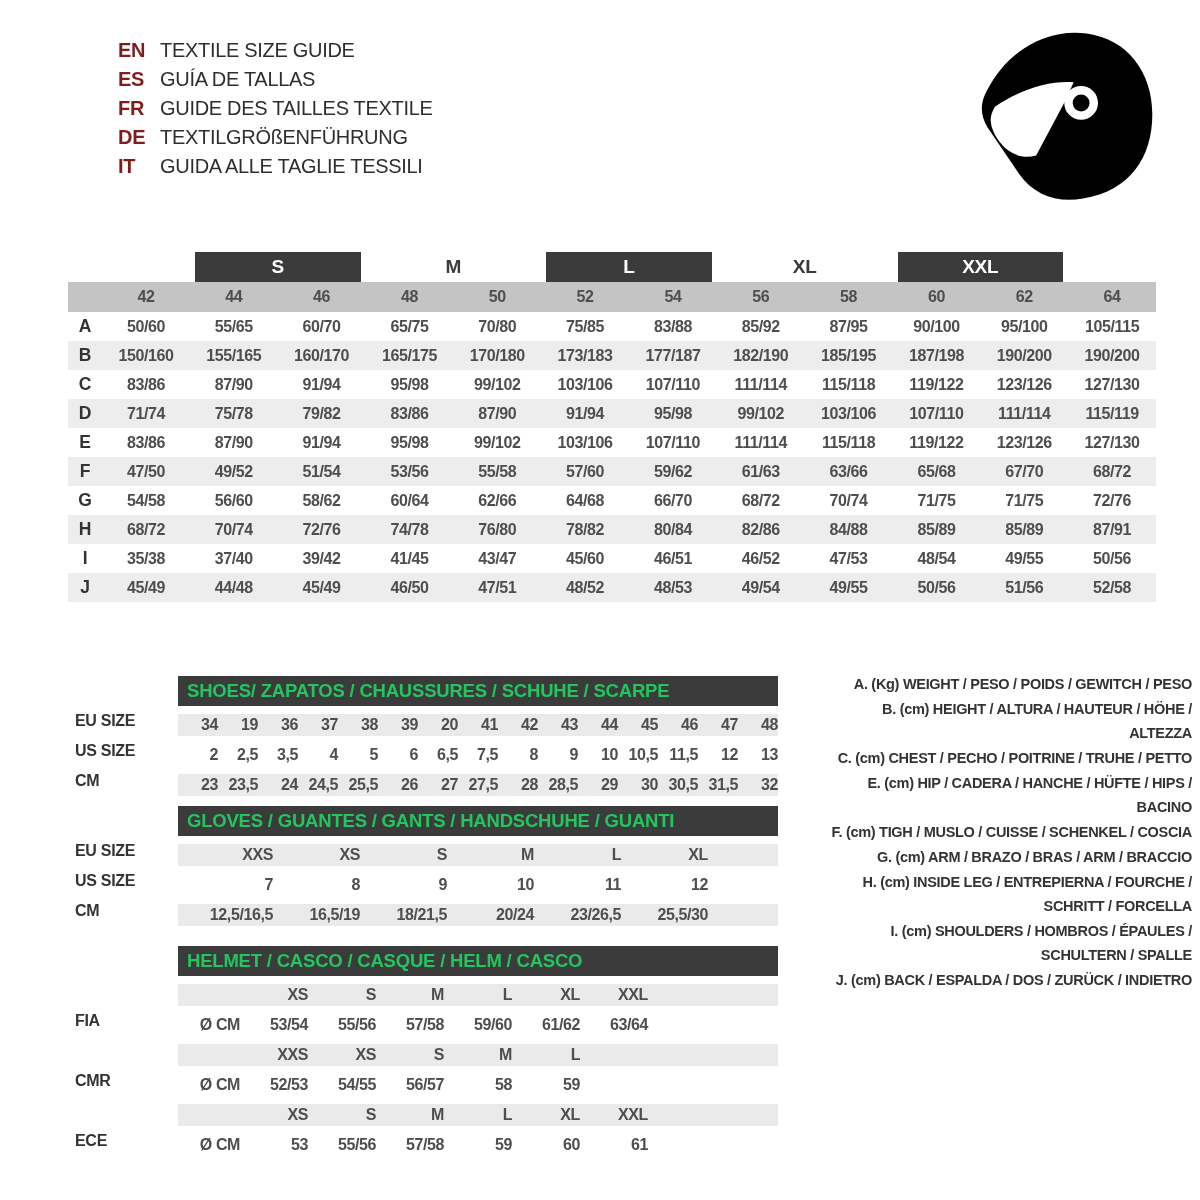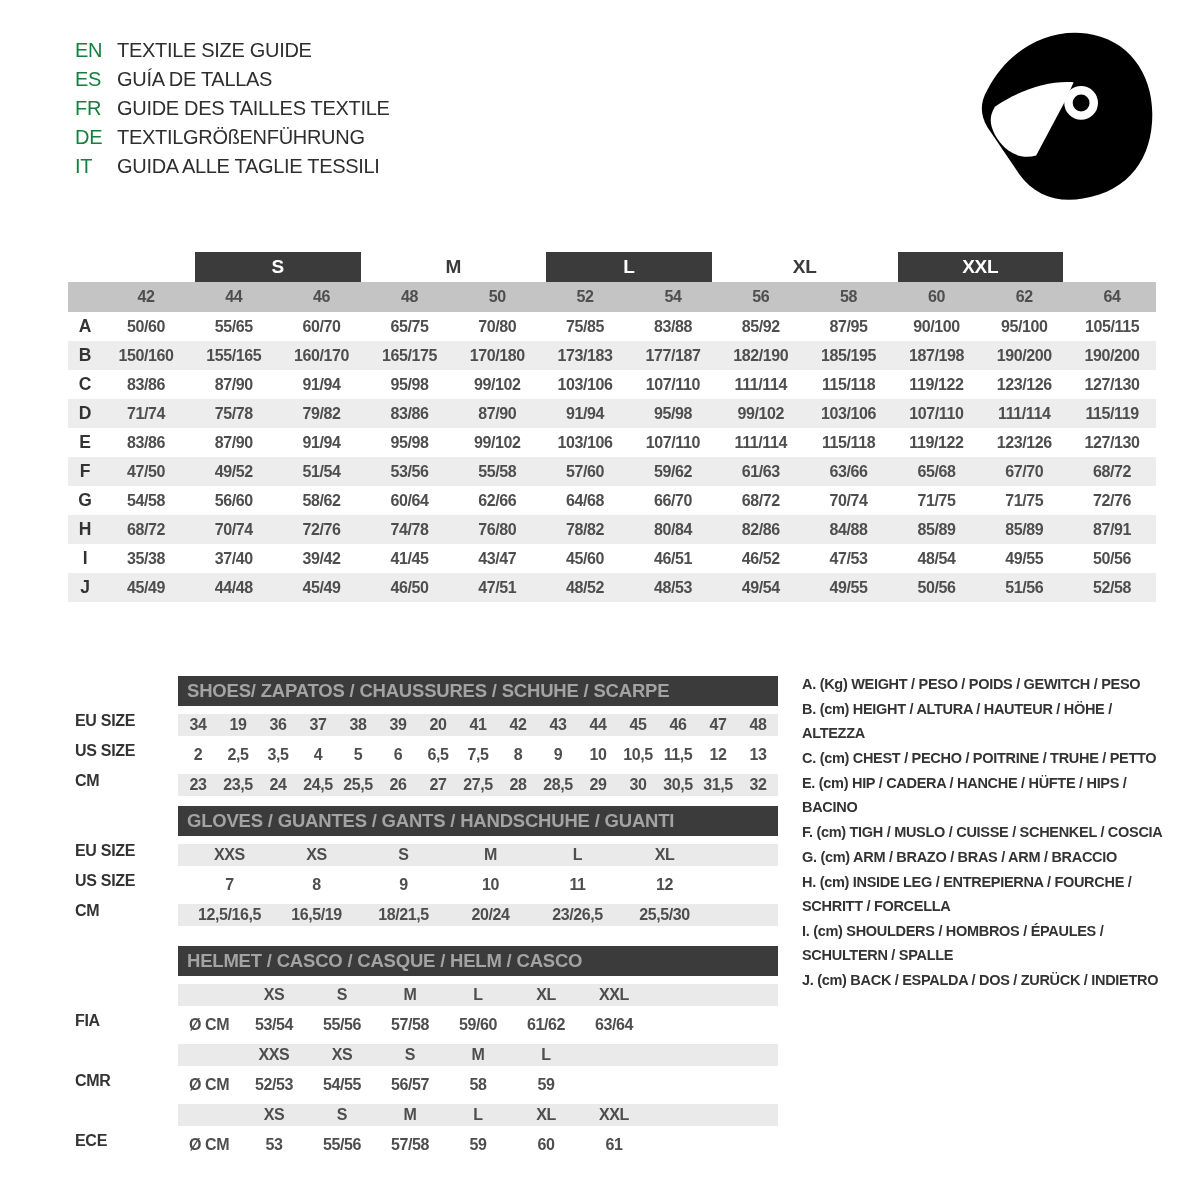"EN" .lang-code { color: #15803d -> #7f1d1d; font-weight: normal -> bold; margin-left: none -> 43px }
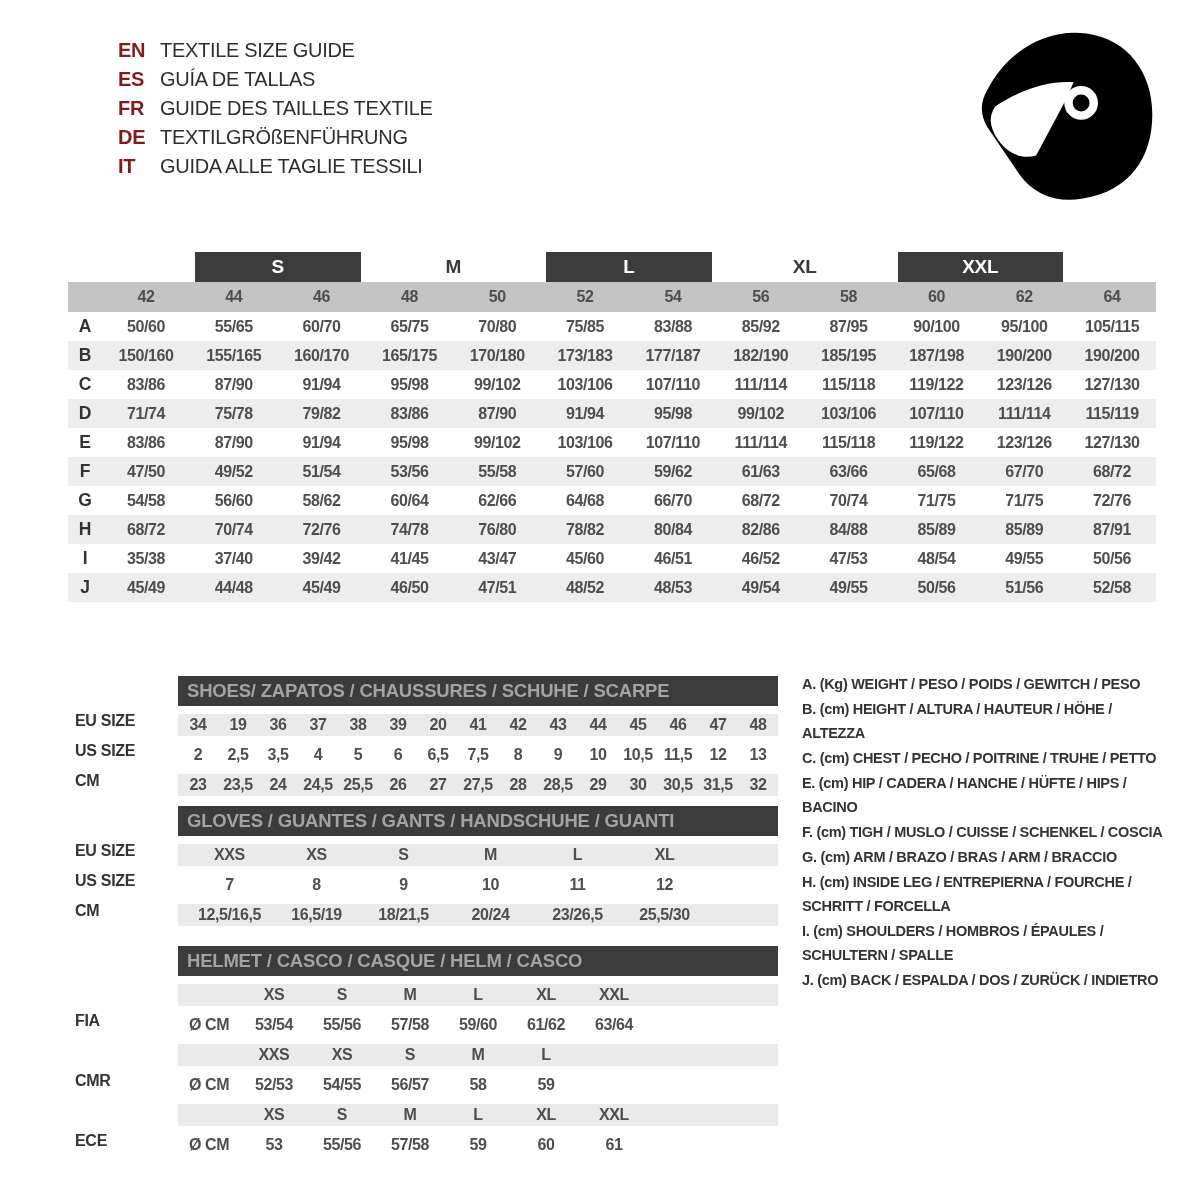"SHOES/ ZAPATOS / CHAUSSURES /" .sec-title { color: #a3a3a3 -> #22c55e }
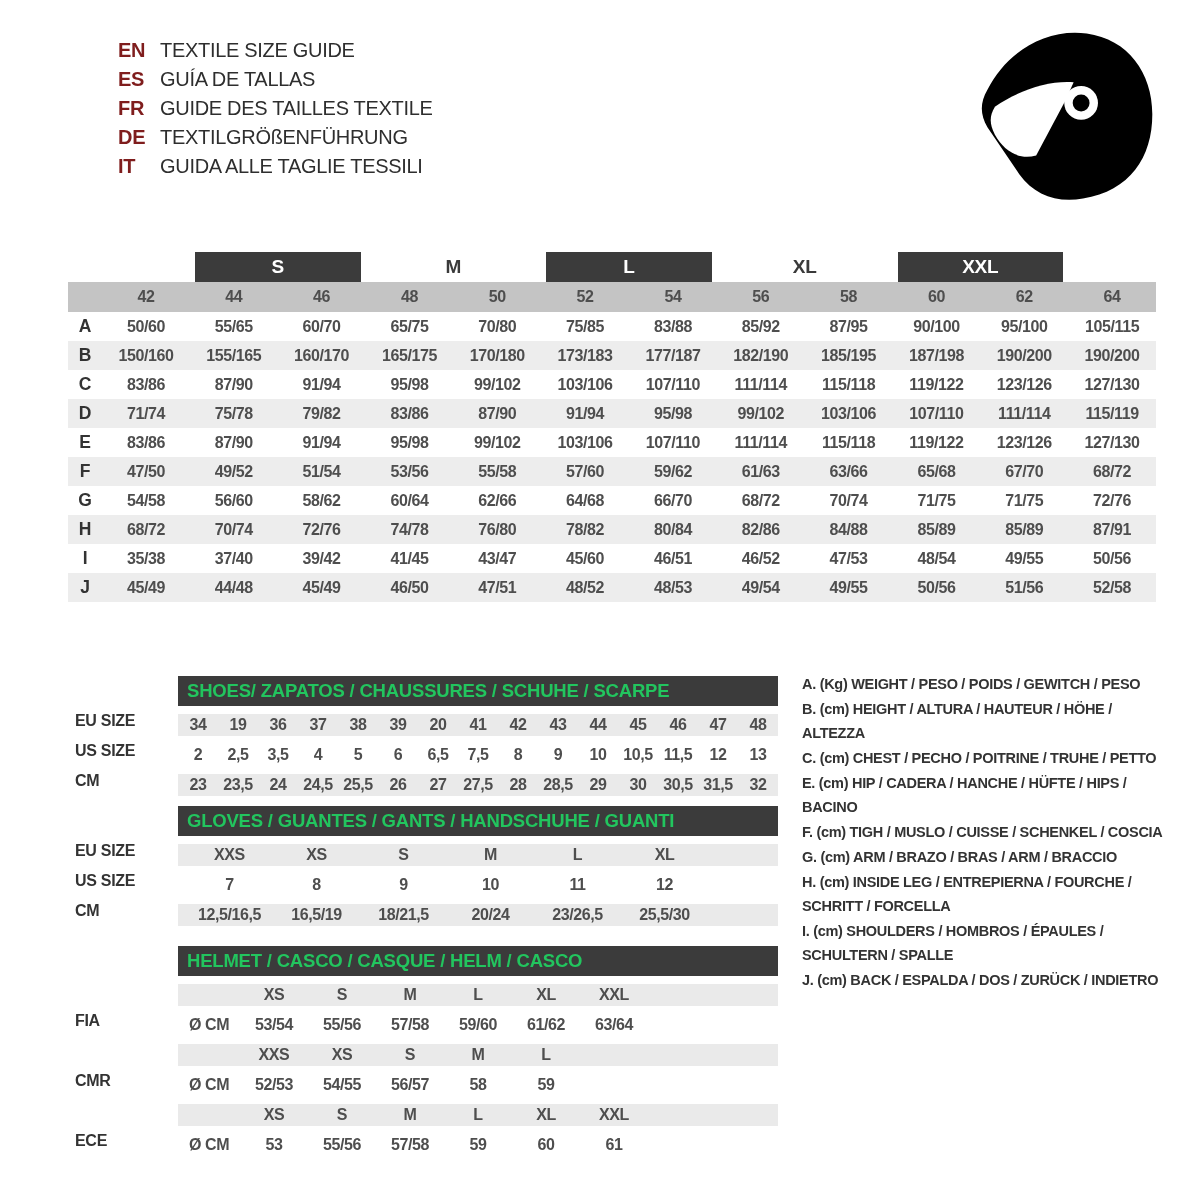"A. (Kg) WEIGHT / PESO" .legend { left: 802px -> 824px; text-align: none -> right }
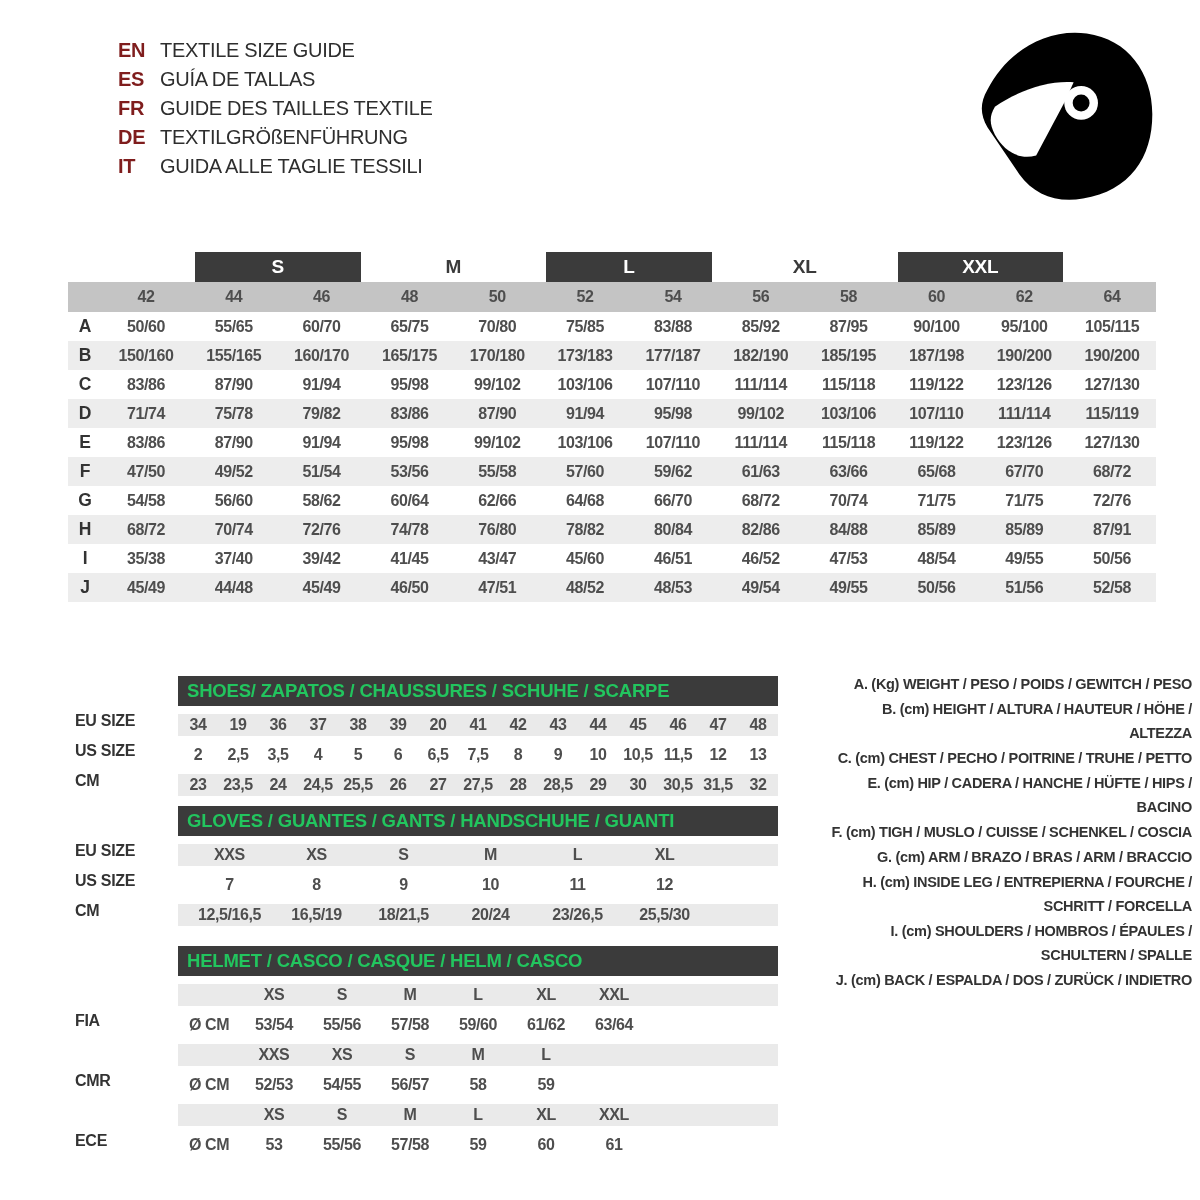"34" .vals { text-align: center -> right }
